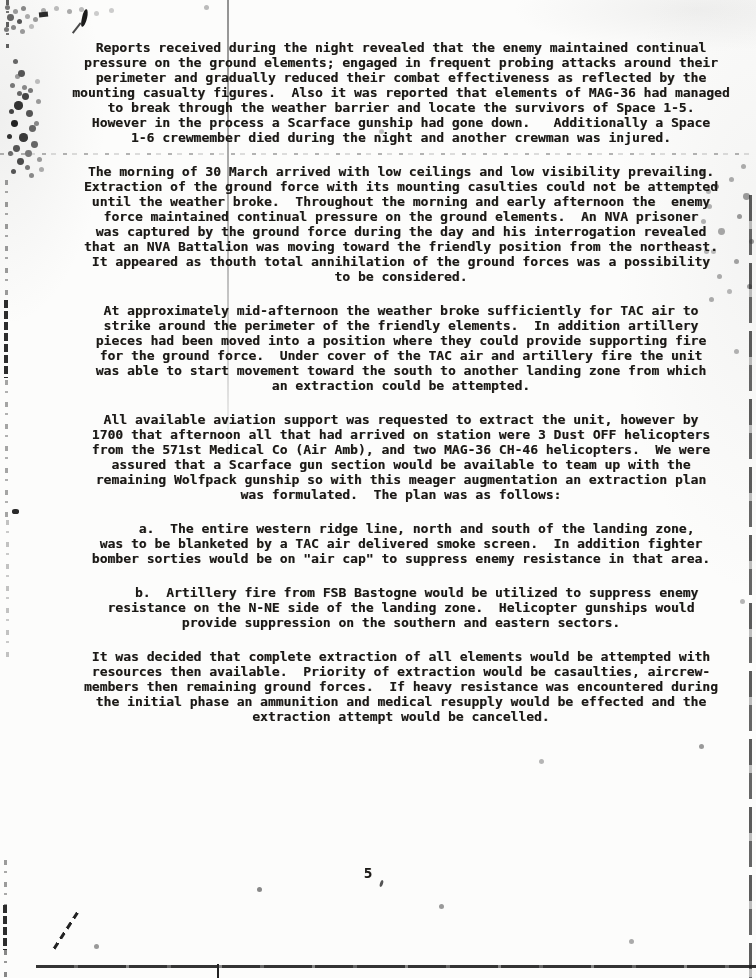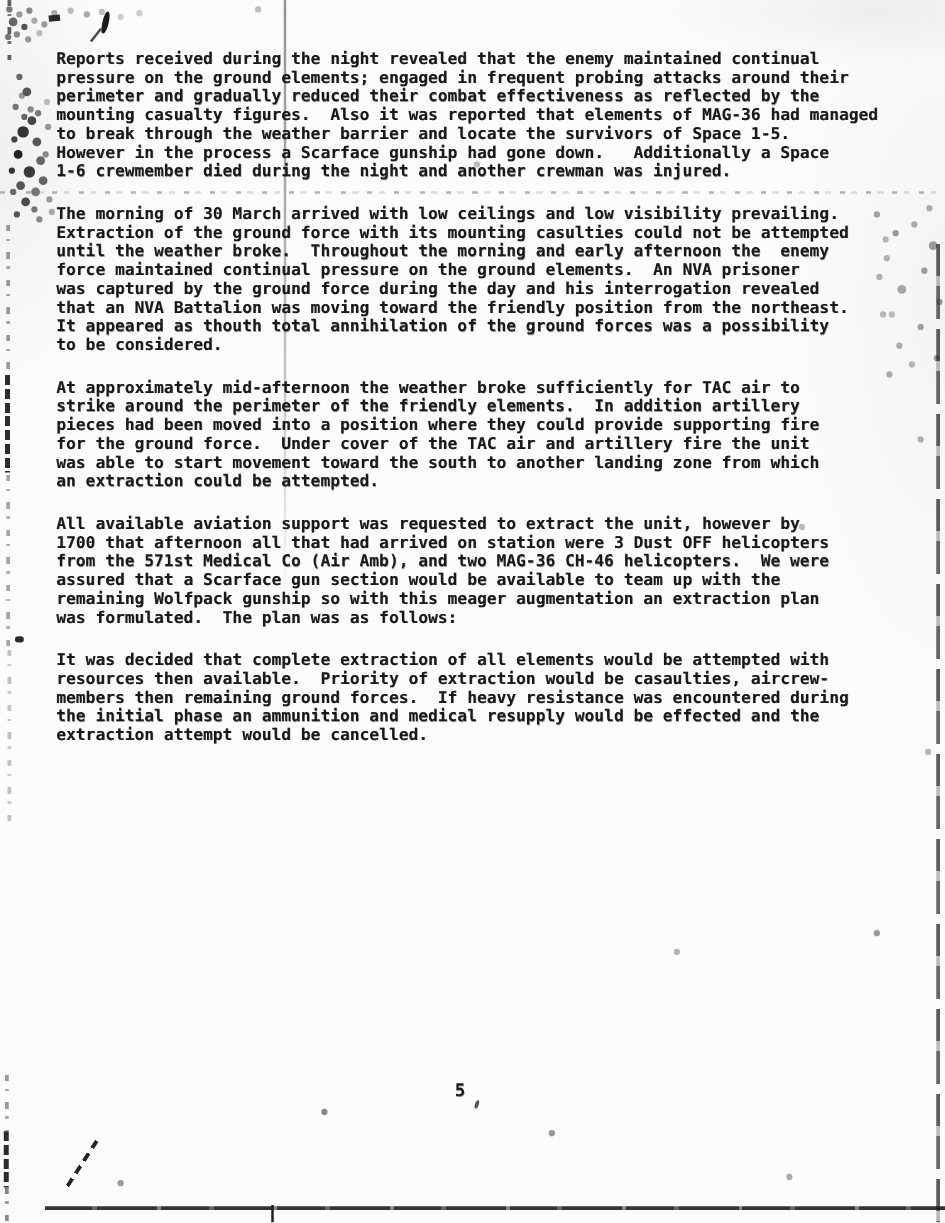"Reports received during the night" .text-block p { text-align: none -> center }
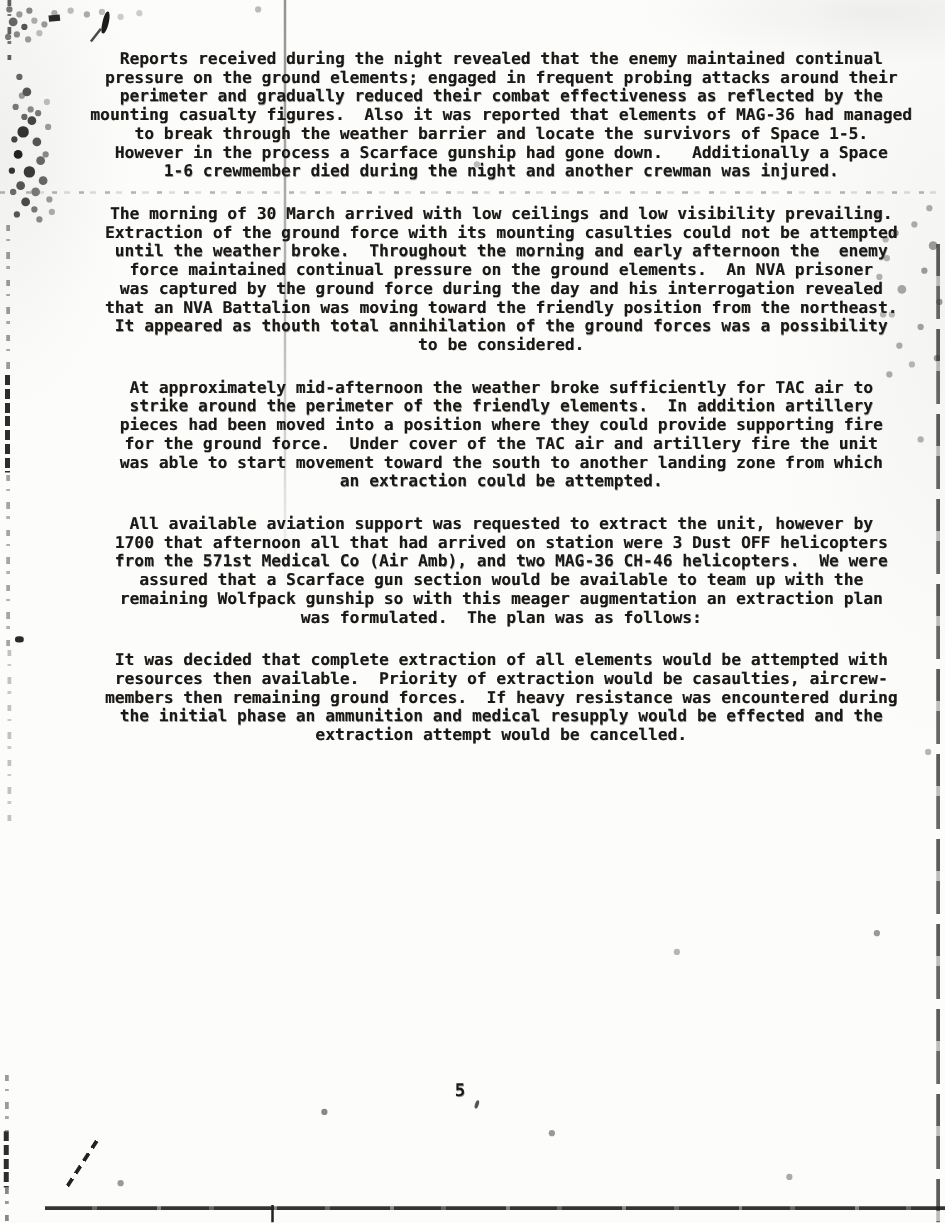"a. The entire western ridge" p { html: none -> <p> a. The entire western ridge line, north and south of the landing zone, was to be blanketed by a TAC air delivered smoke screen. In addition fighter bomber sorties would be on "air cap" to suppress enemy resistance in that area.</p> }
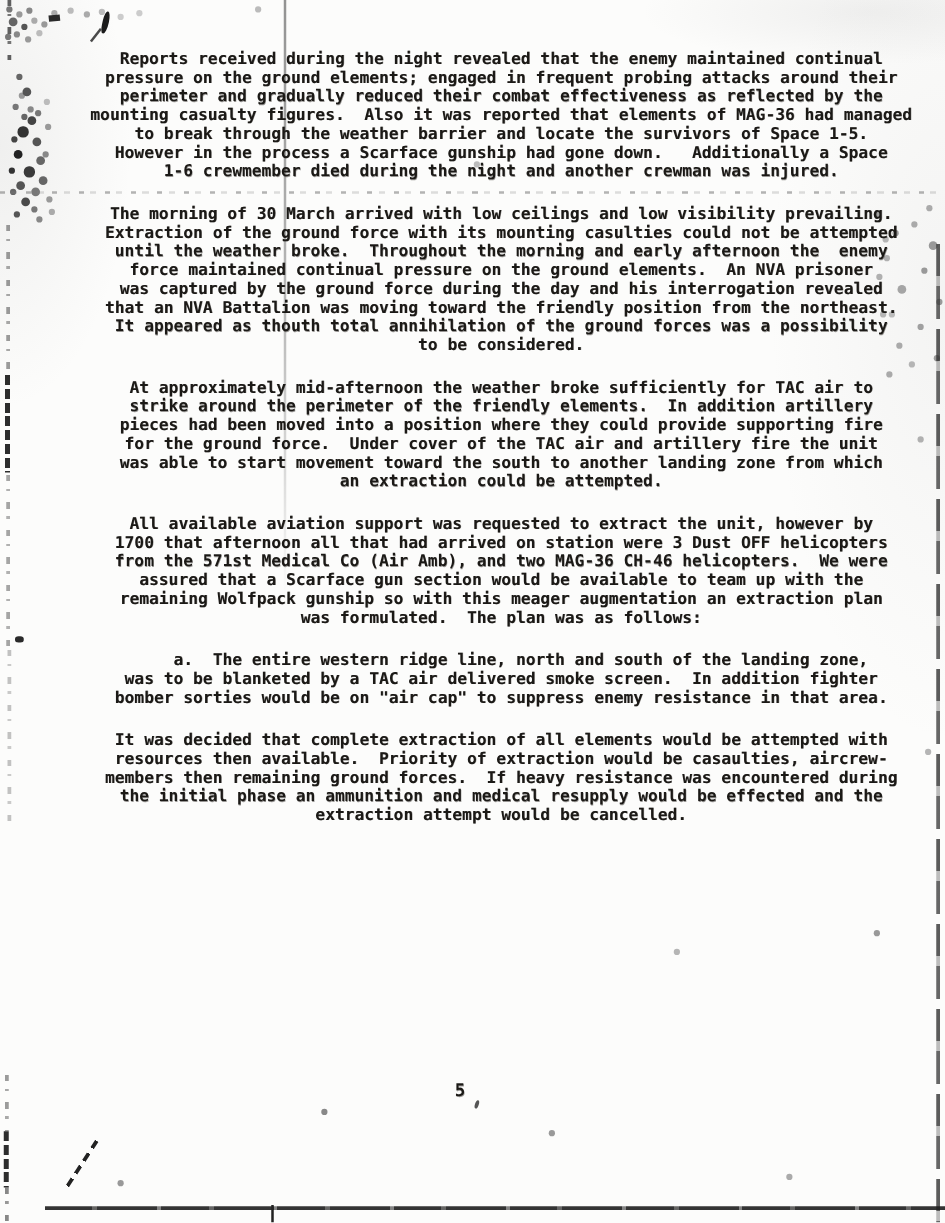"b. Artillery fire from FSB" p { html: none -> <p> b. Artillery fire from FSB Bastogne would be utilized to suppress enemy resistance on the N-NE side of the landing zone. Helicopter gunships would provide suppression on the southern and eastern sectors.</p> }
